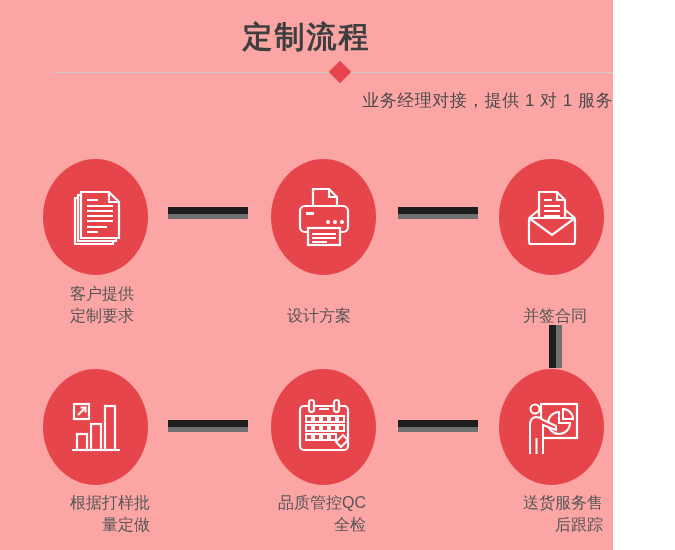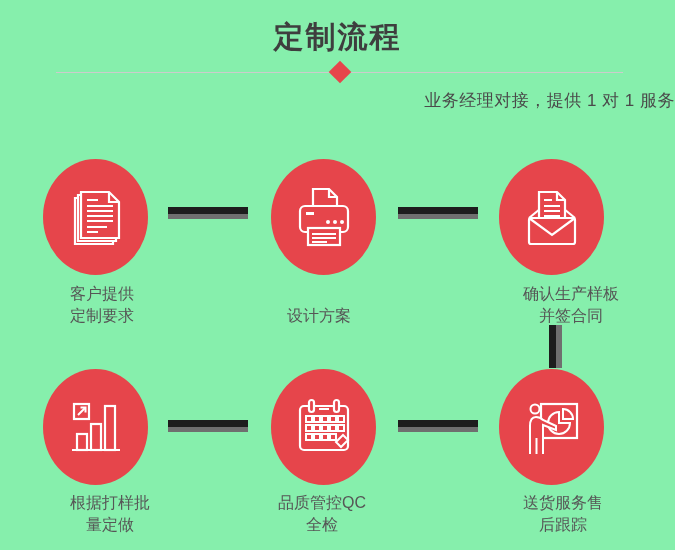"定制流程" .canvas { background: #86efac -> #fca5a5; width: 675px -> 613px }
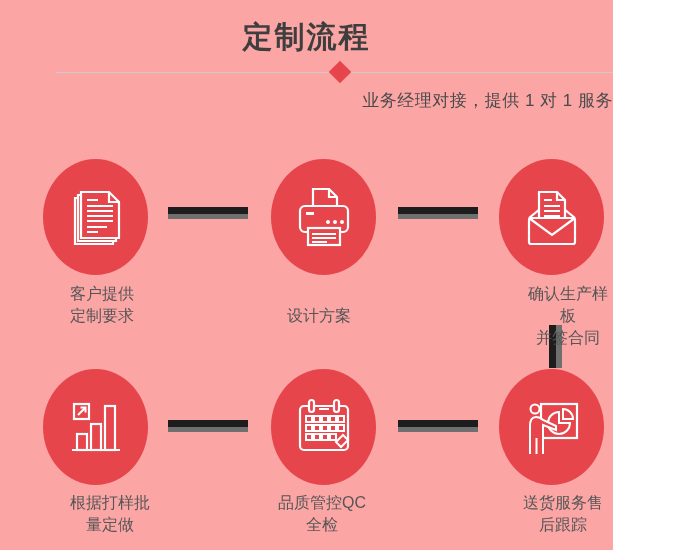"客户提供" .label { text-align: center -> right }
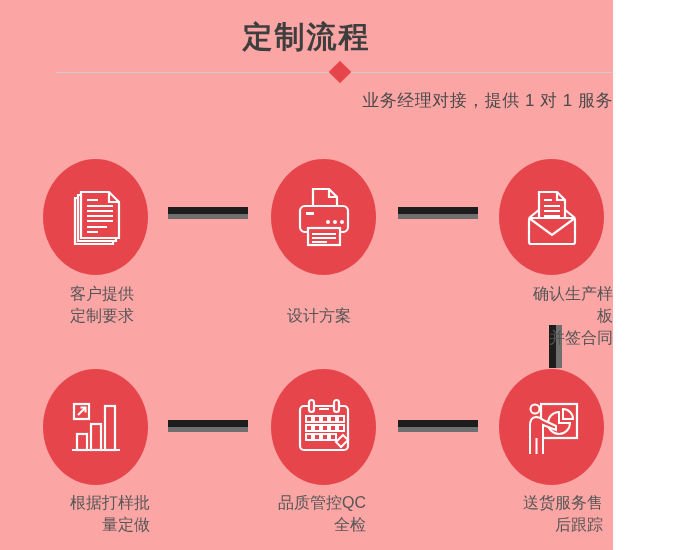"确认生产样板" span { html: <span>确认生产样板</span> -> none }
